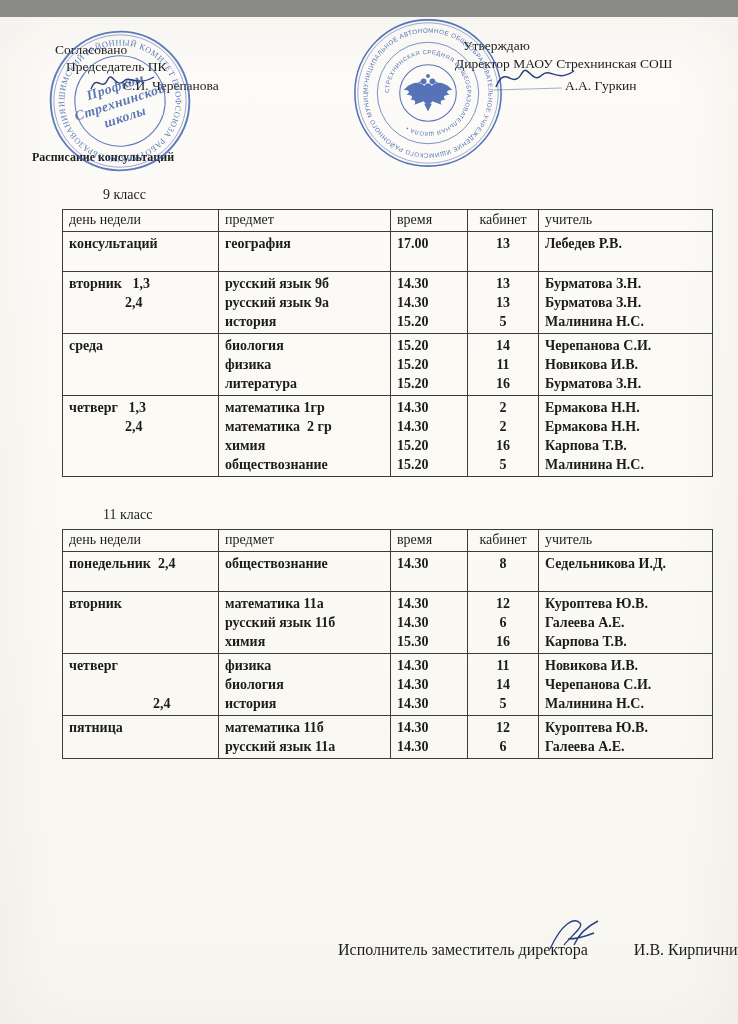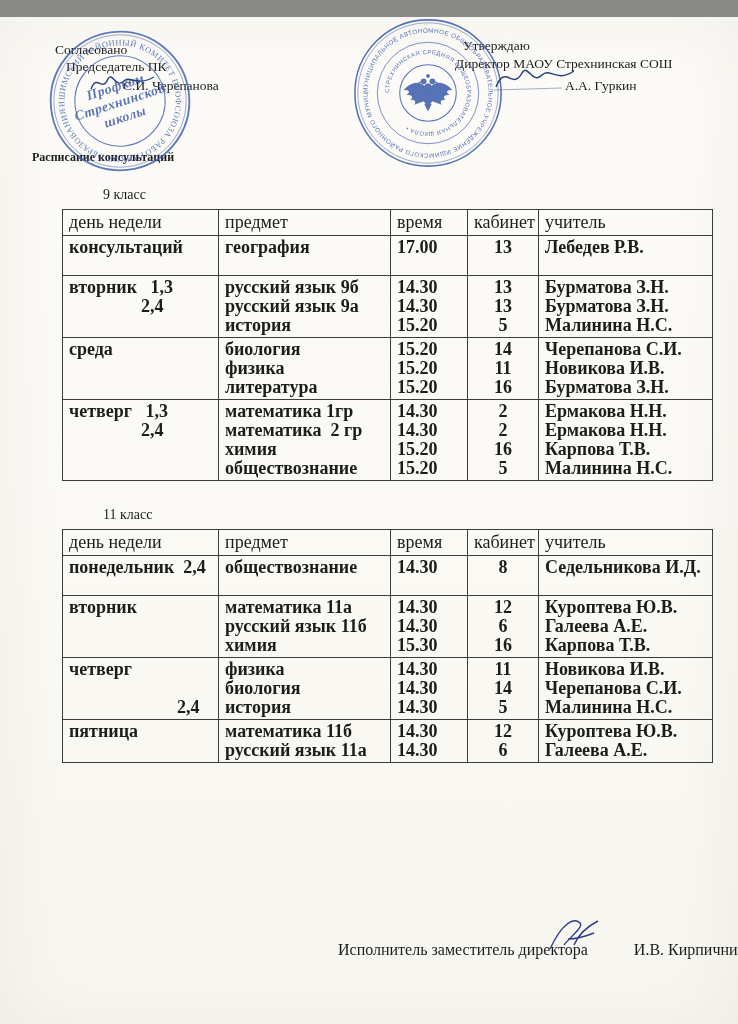"день недели" table.sched { font-size: 18px -> 14px }
